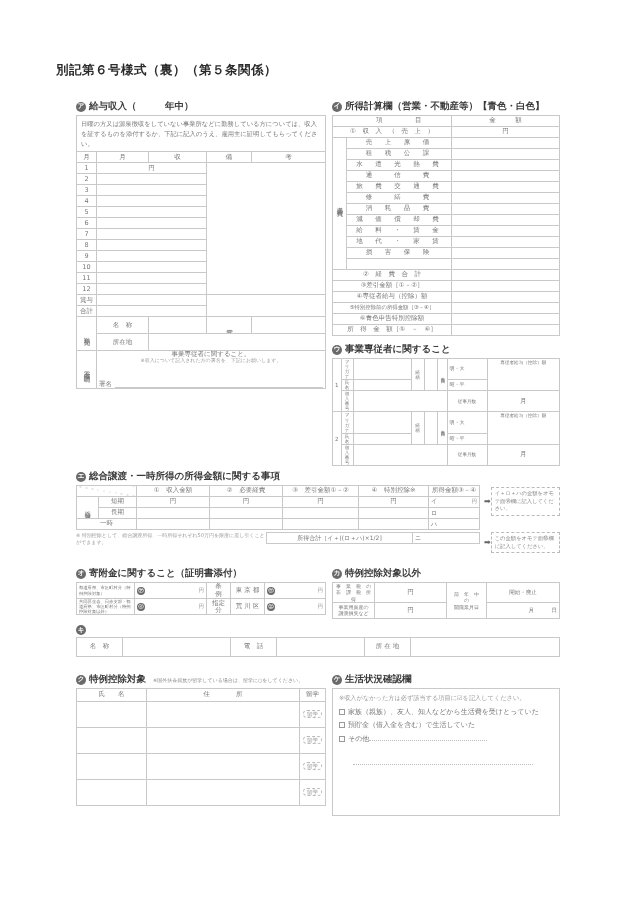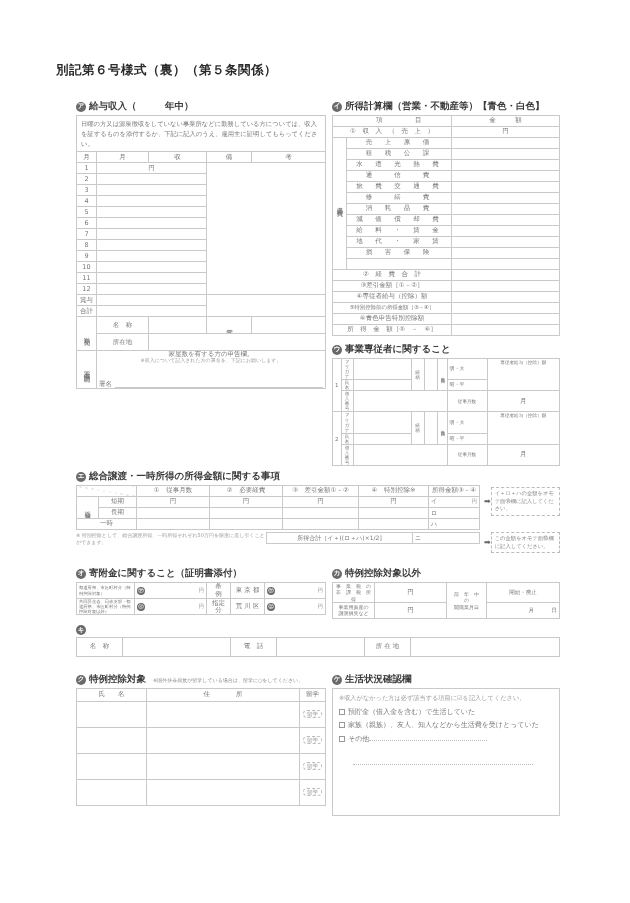"家屋敷を有する方の申告欄。" div { text: 家屋敷を有する方の申告欄 -> 事業専従者に関すること }
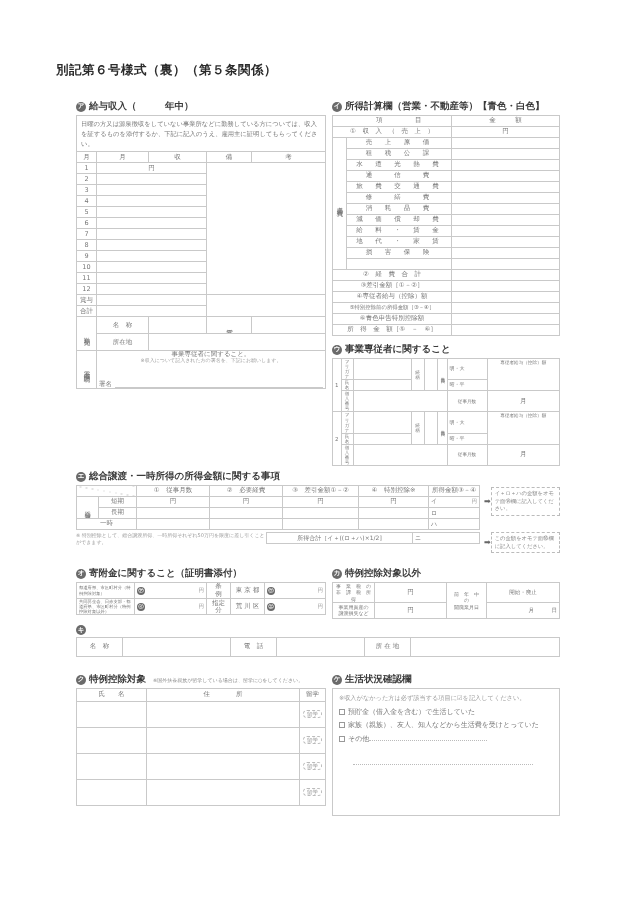"① 従事月数" td { text: 従事月数 -> 収入金額 }
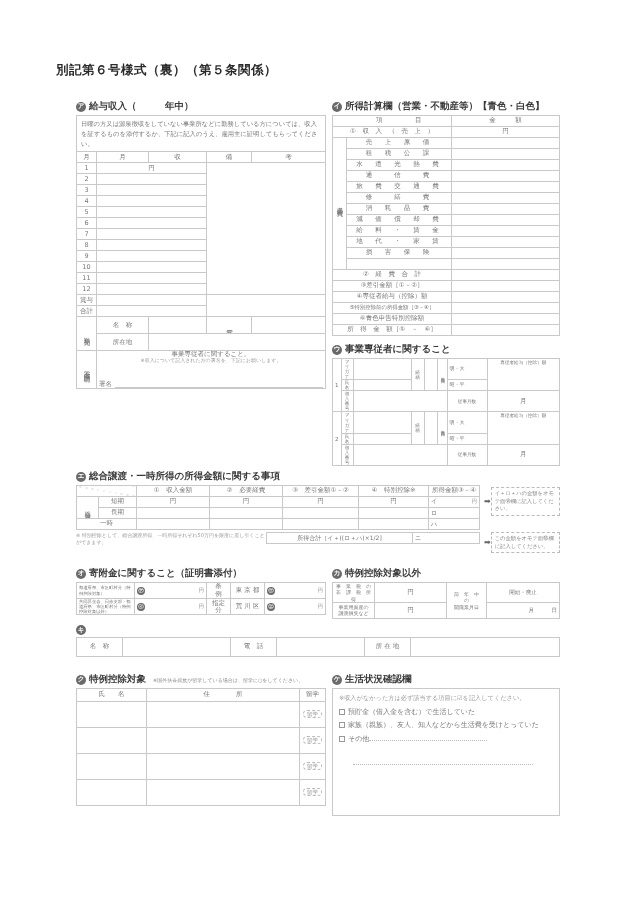"預貯金（借入金を含む）で生活していた" div.chk { order: before "家族（親族）、友人、知人などから生活費を受けとっていた" -> after "家族（親族）、友人、知人などから生活費を受けとっていた" }
